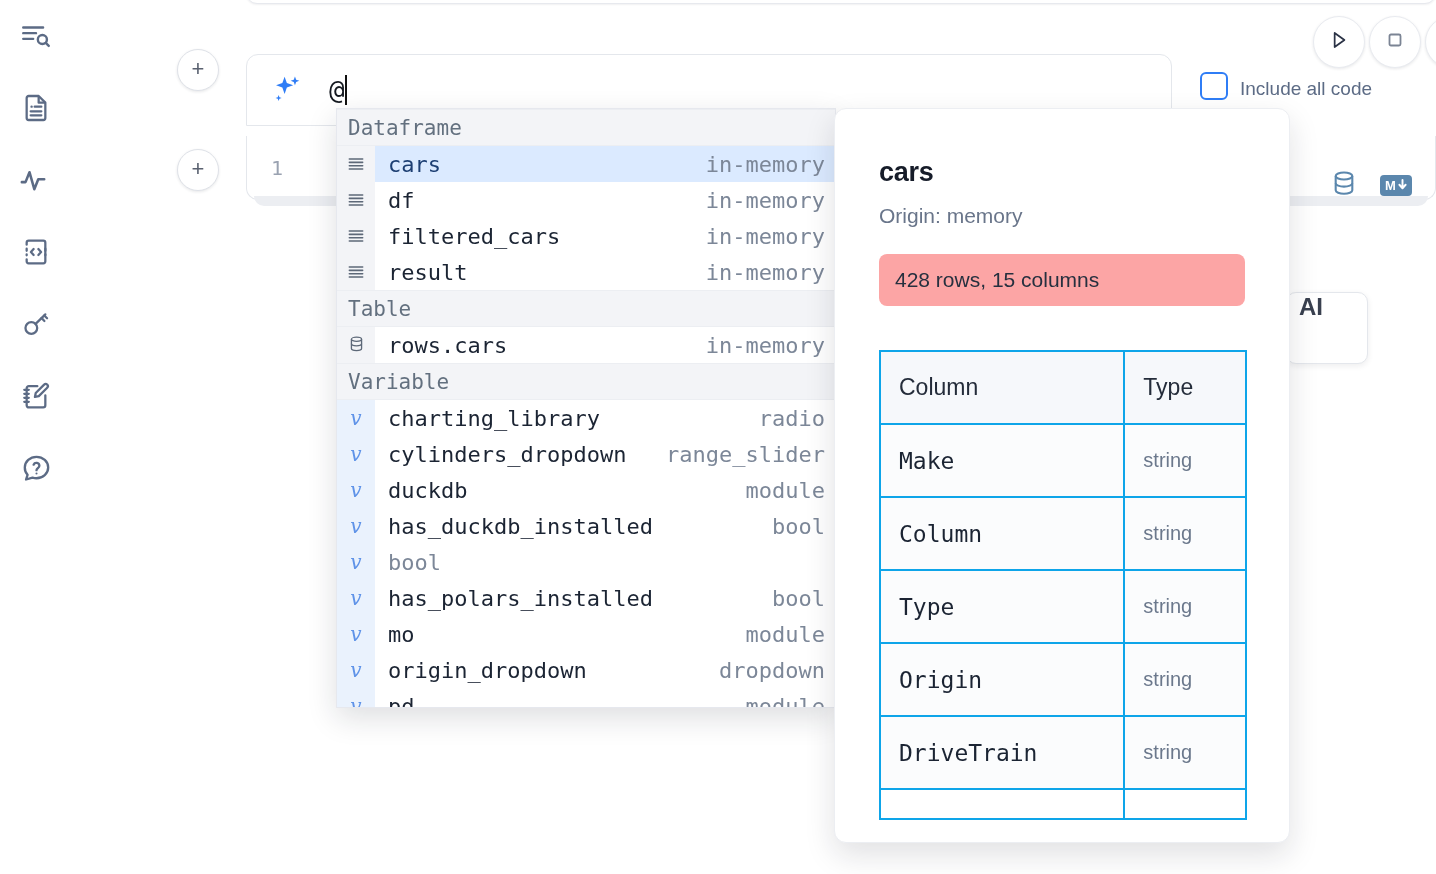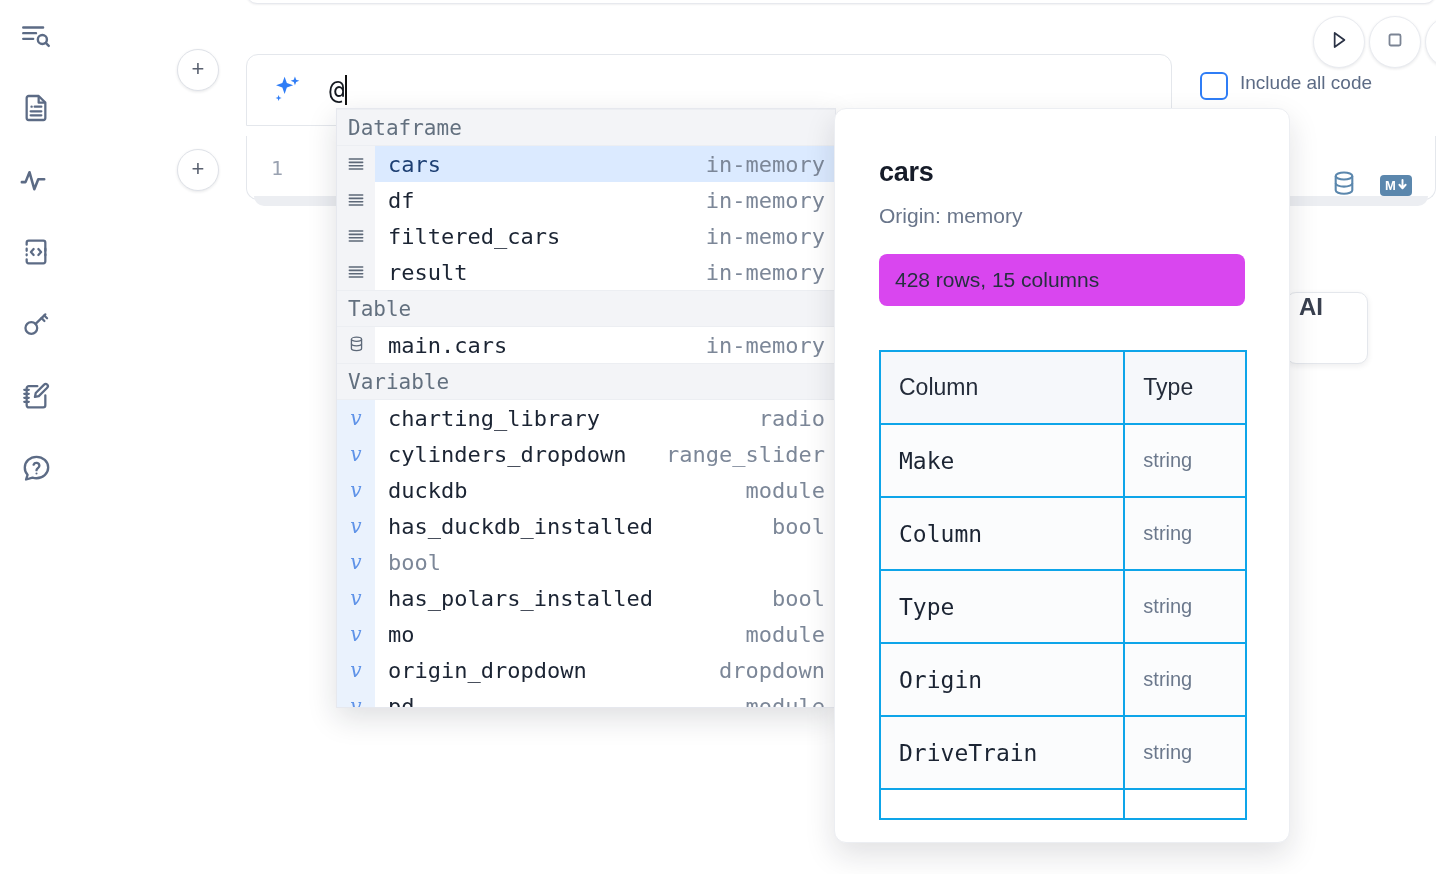"Include all code" .include-row { align-items: flex-start -> flex-end }
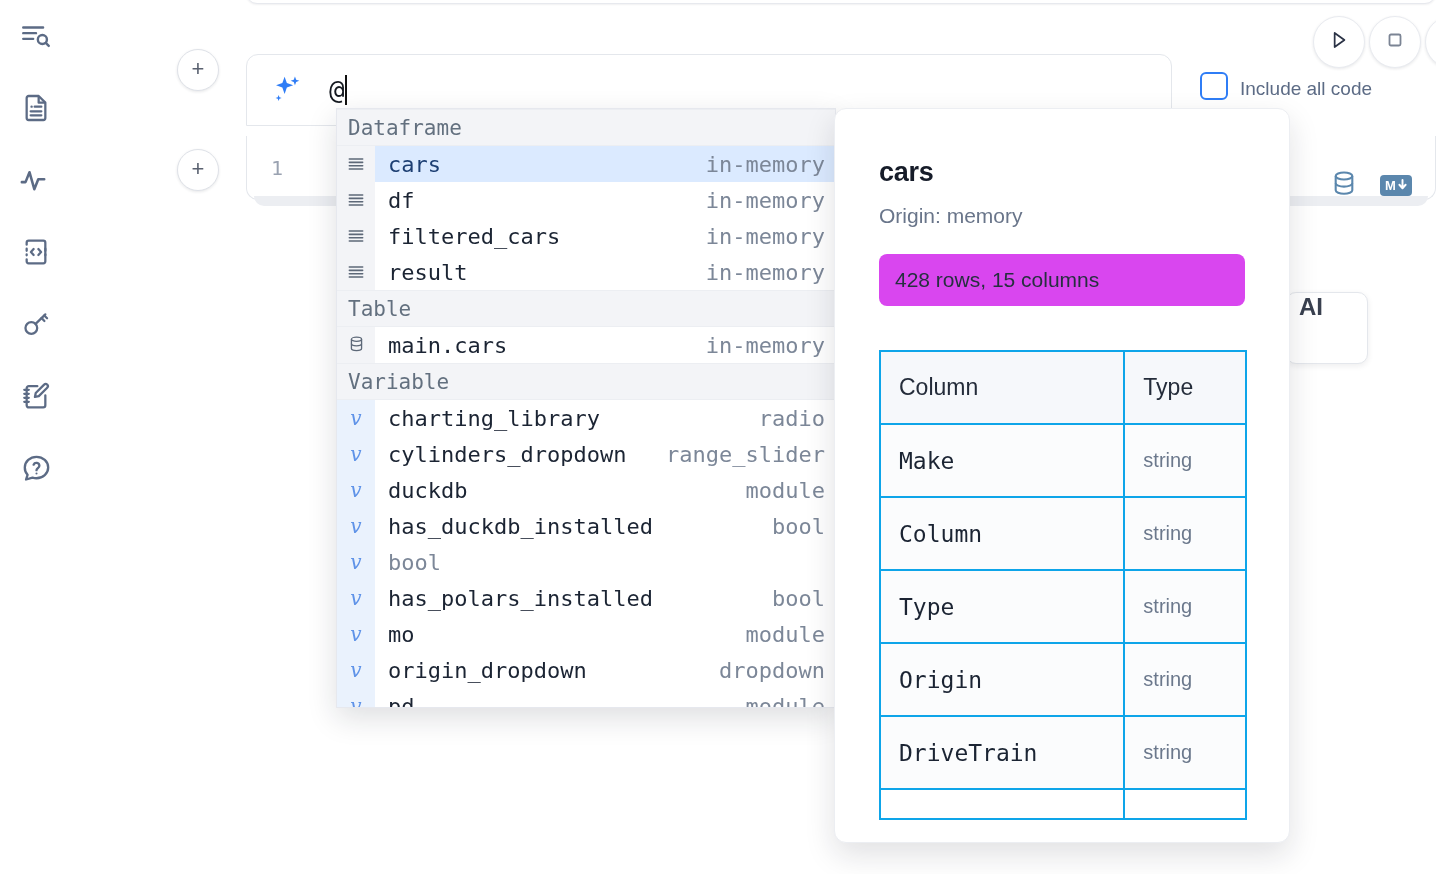"428 rows, 15 columns" .pv-stat { background: #d946ef -> #fca5a5 }
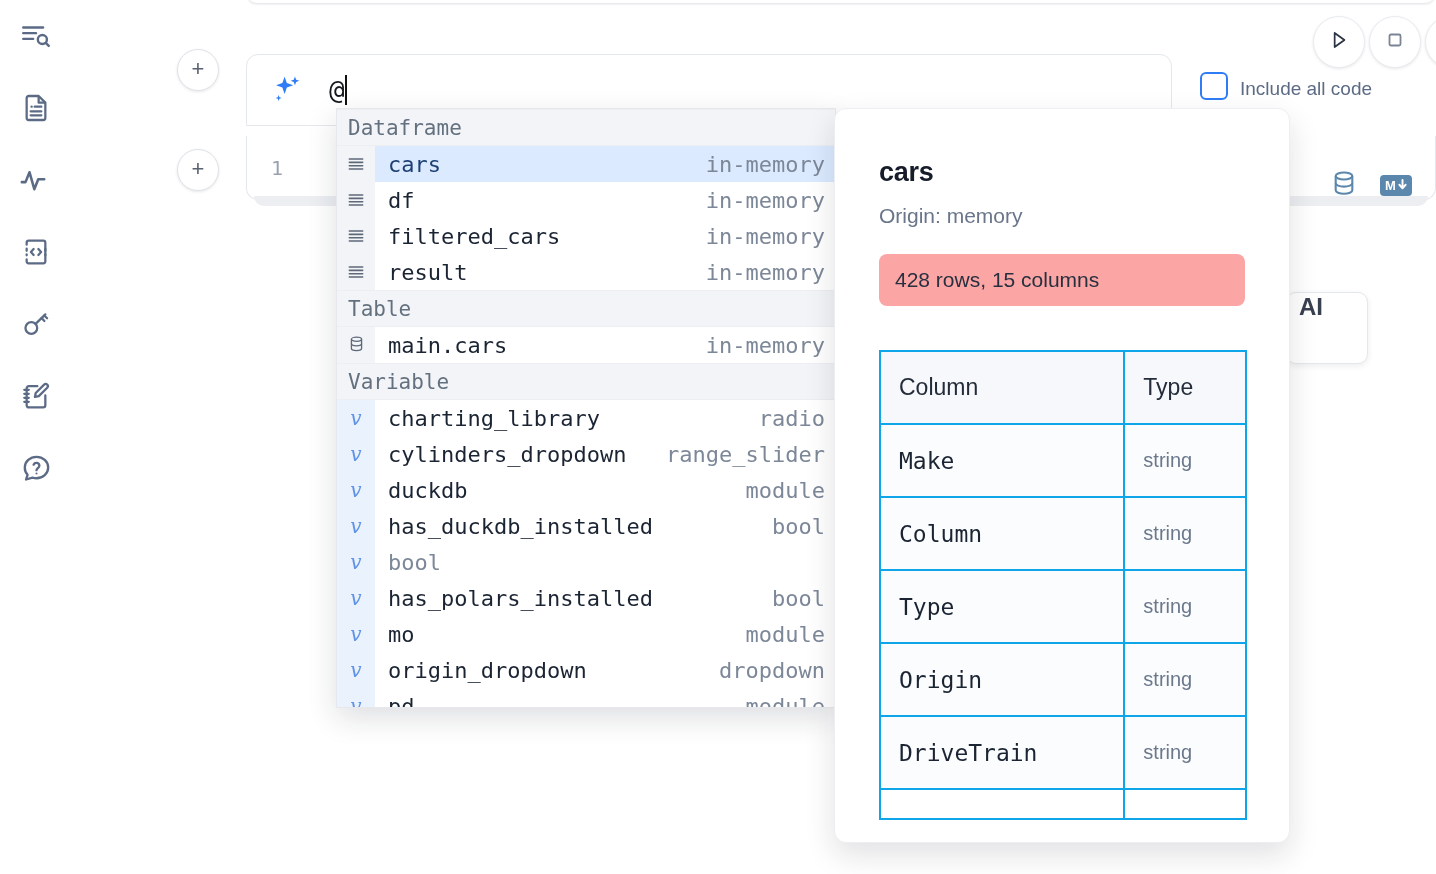"main.cars" span.ac-name { text: main.cars -> rows.cars }
